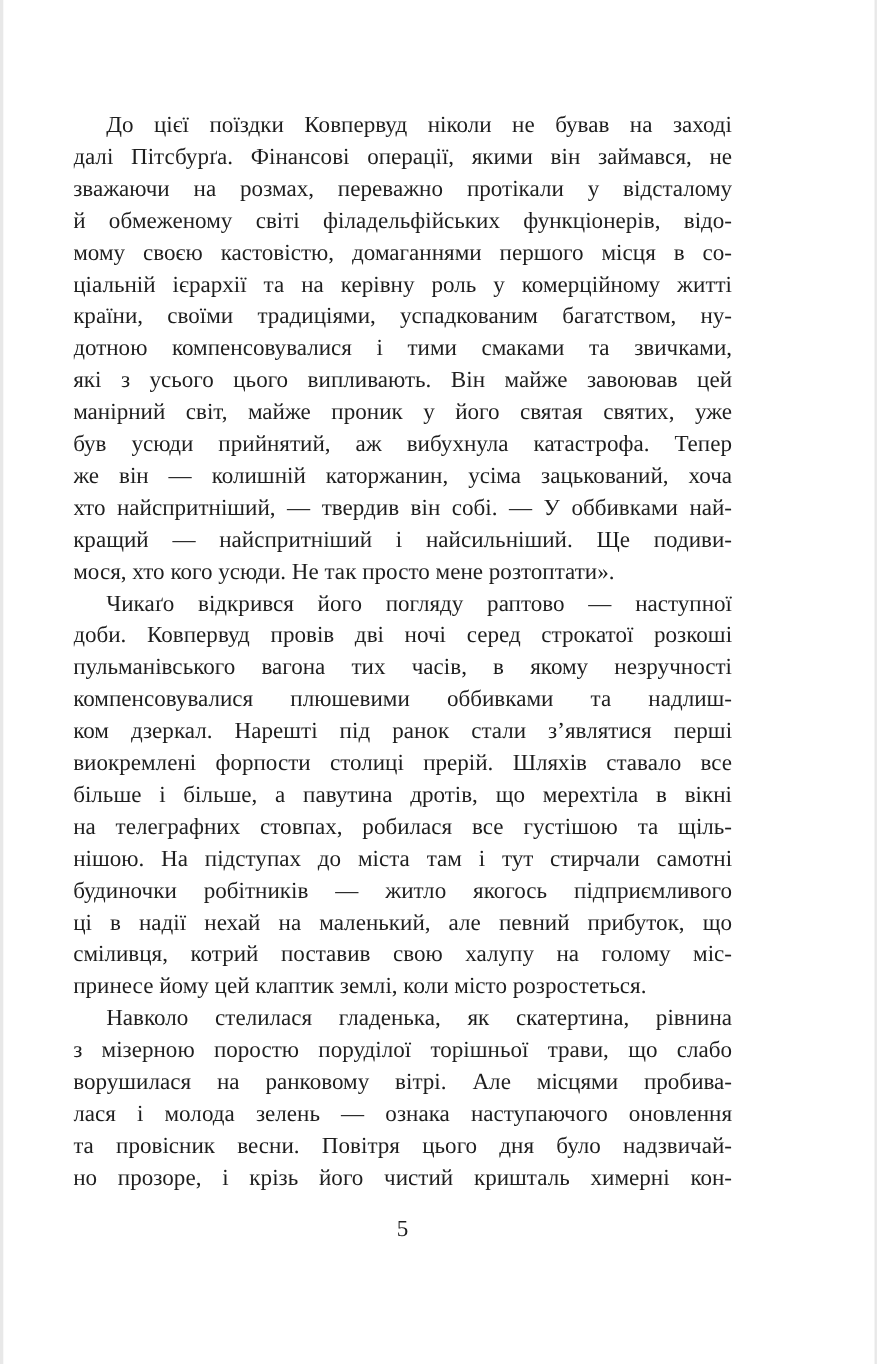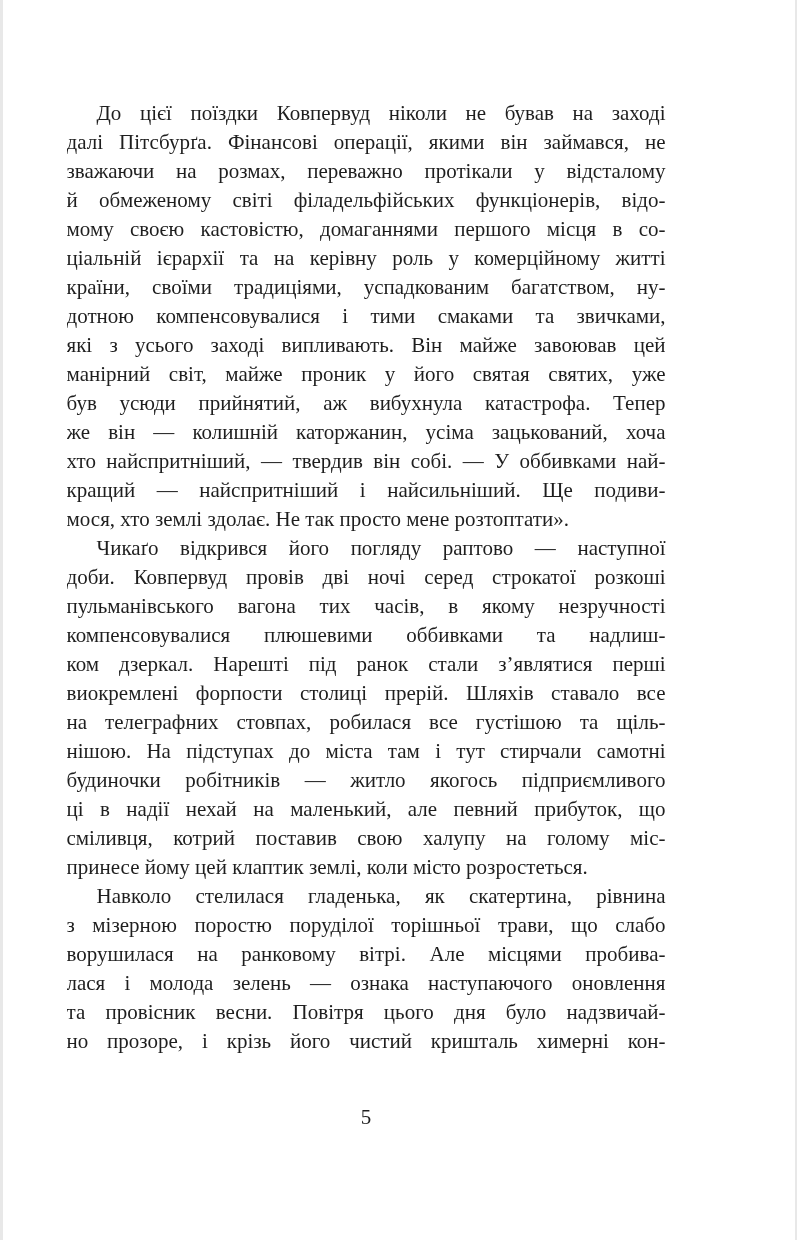"які з усього заході випливають." div.line { text: заході -> цього }
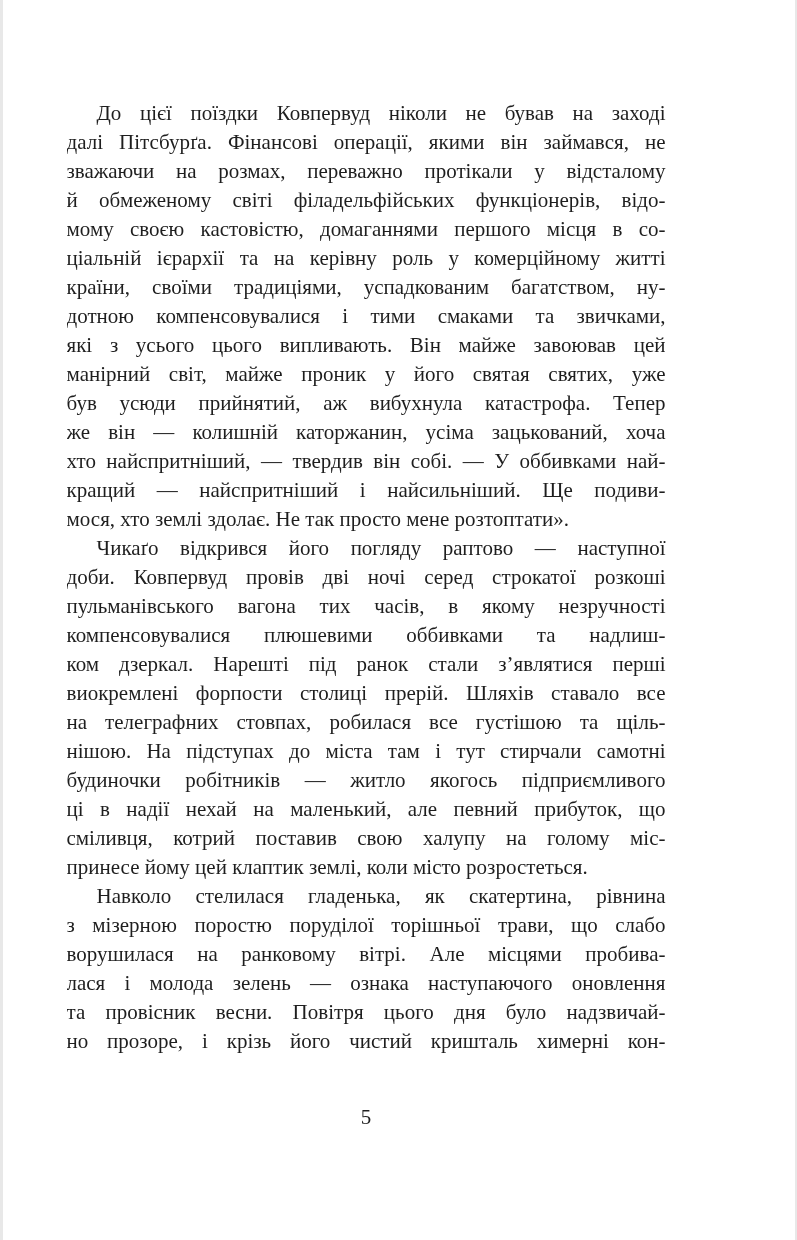"мося, хто землі здолає. Не" div.line { text: землі здолає -> кого усюди }
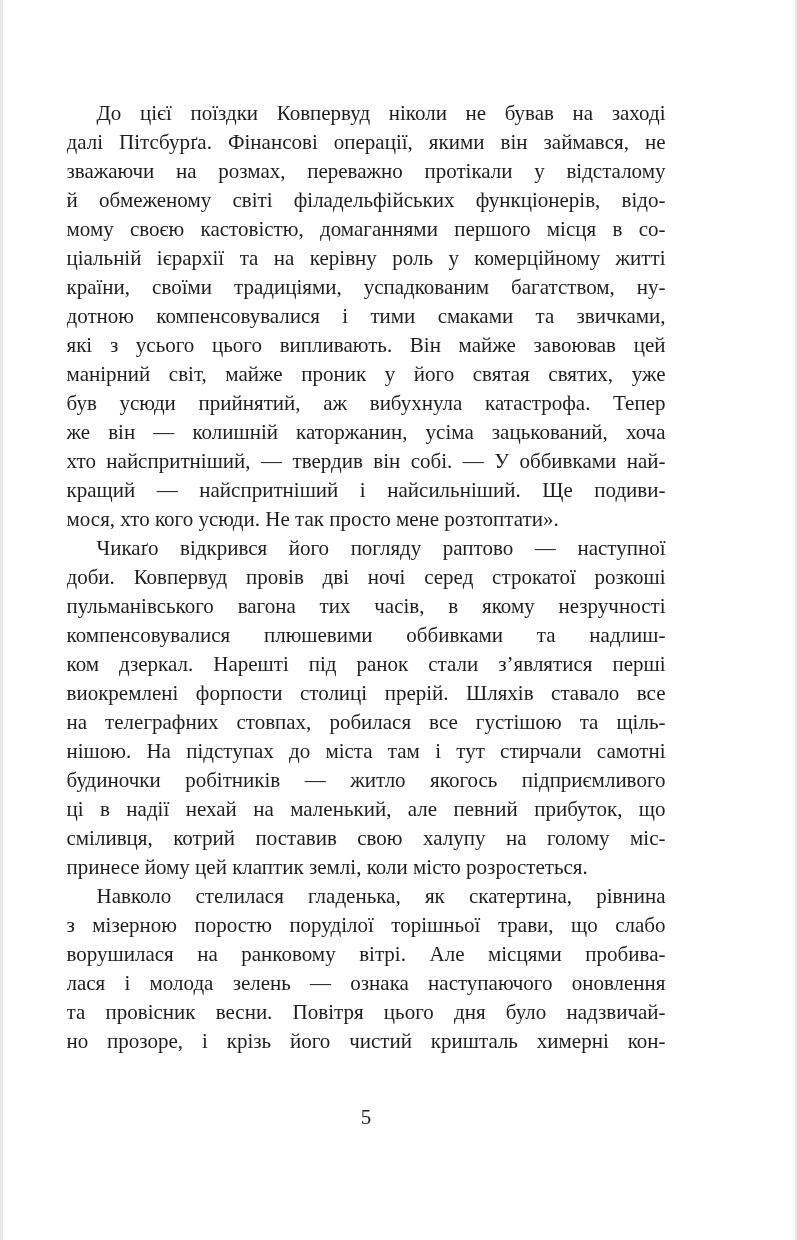"більше і більше, а павутина" div.line { html: none -> <div>більше і більше, а павутина дротів, що мерехтіла в вікні</div> }
